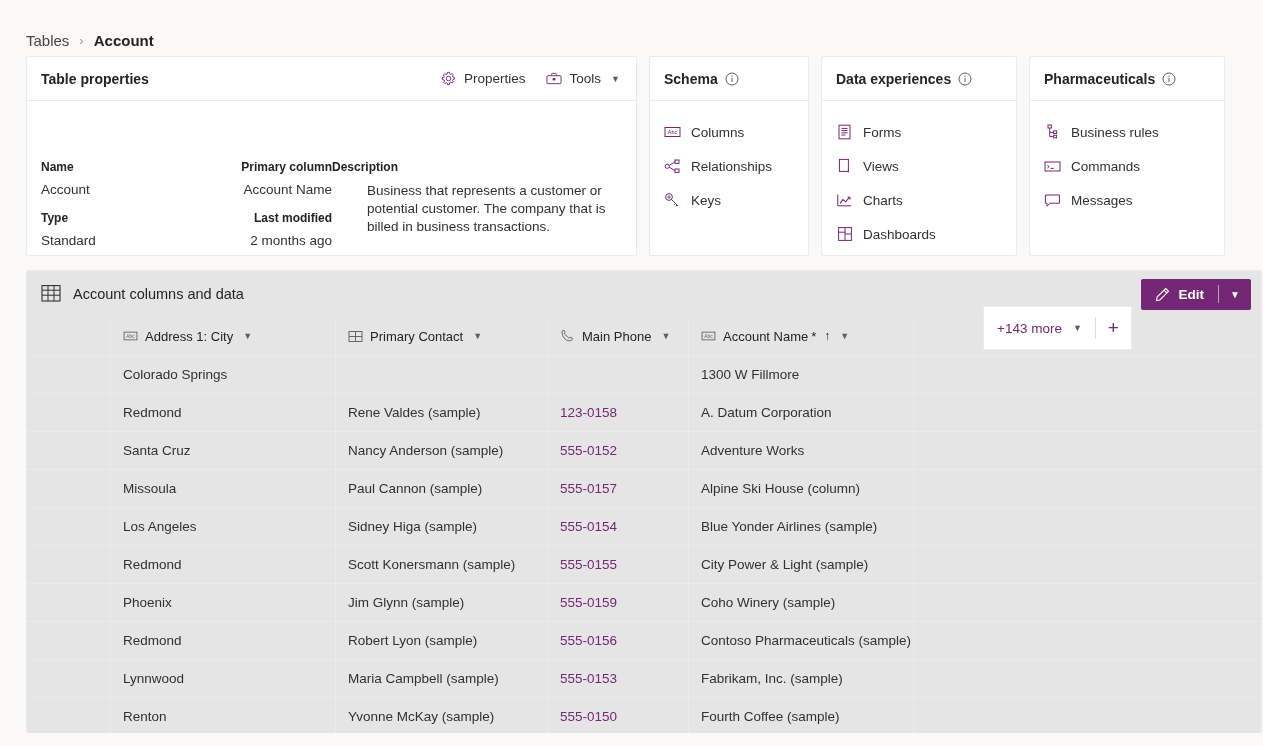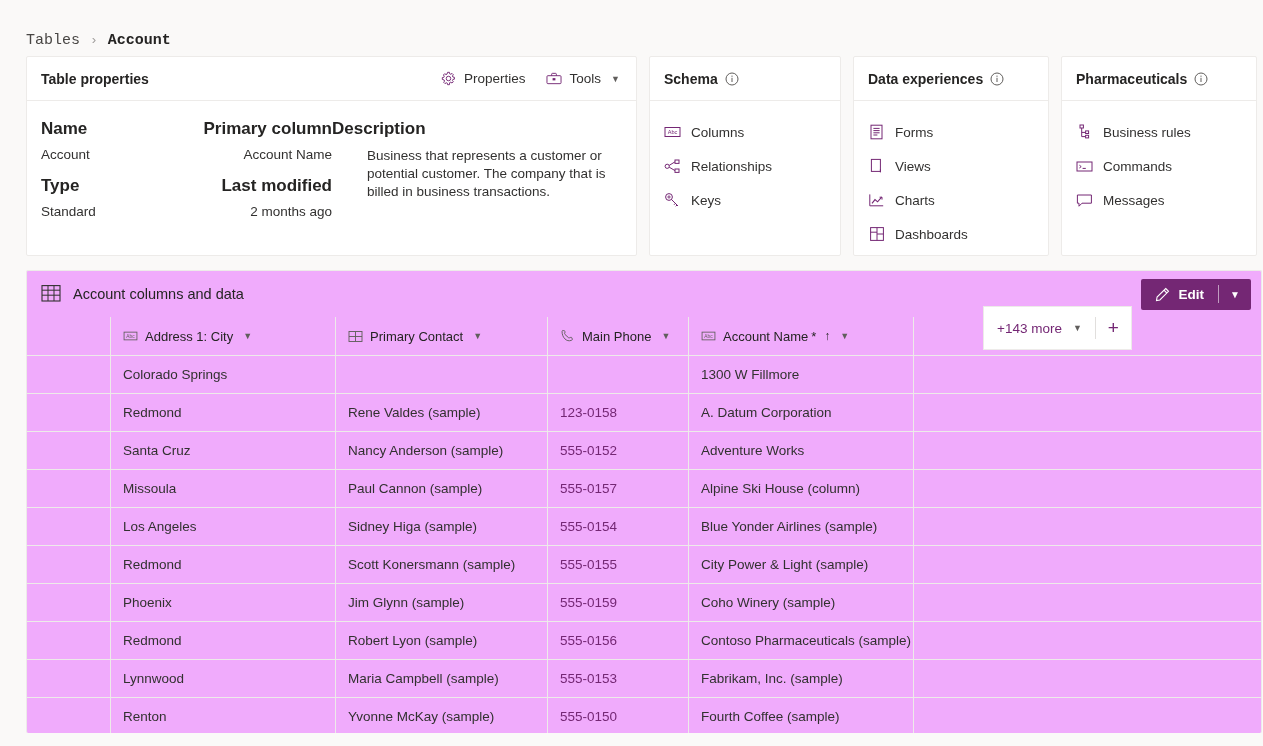"Tables" .breadcrumb { font-family: Liberation Mono, monospace -> none }
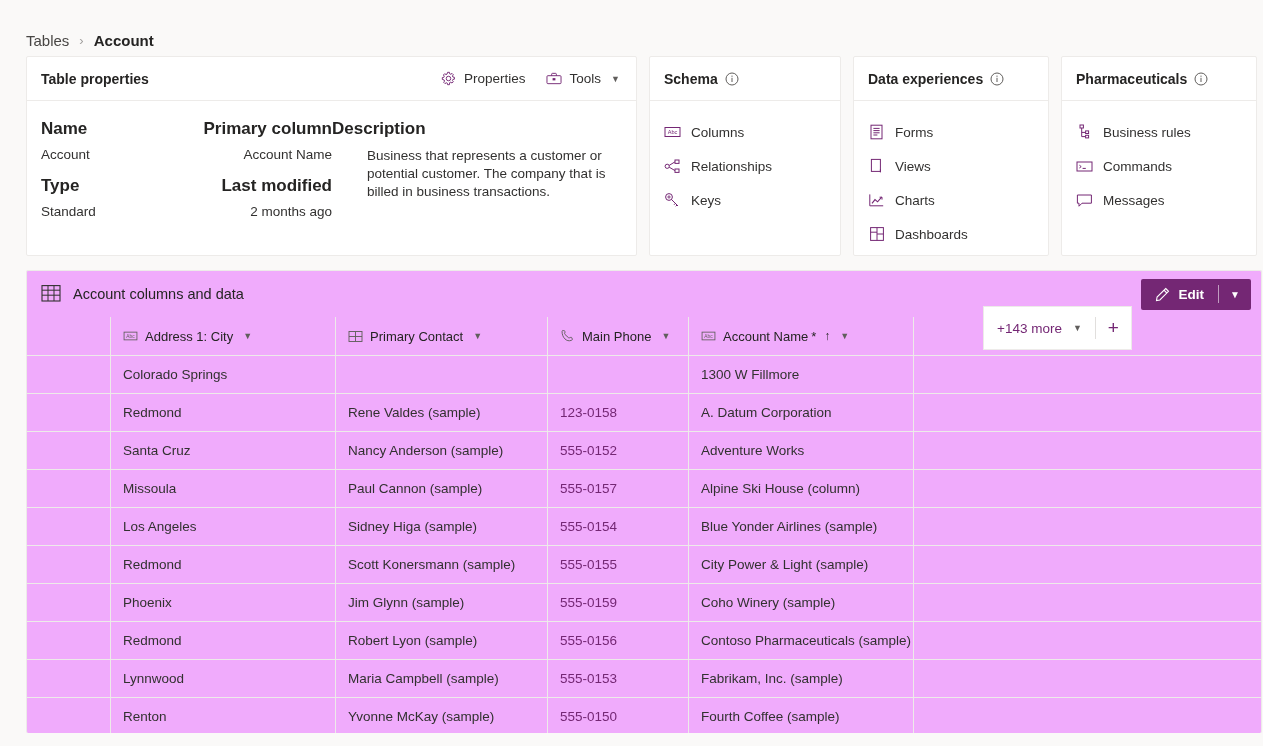"Table properties" .card.props { gap: none -> 41px }
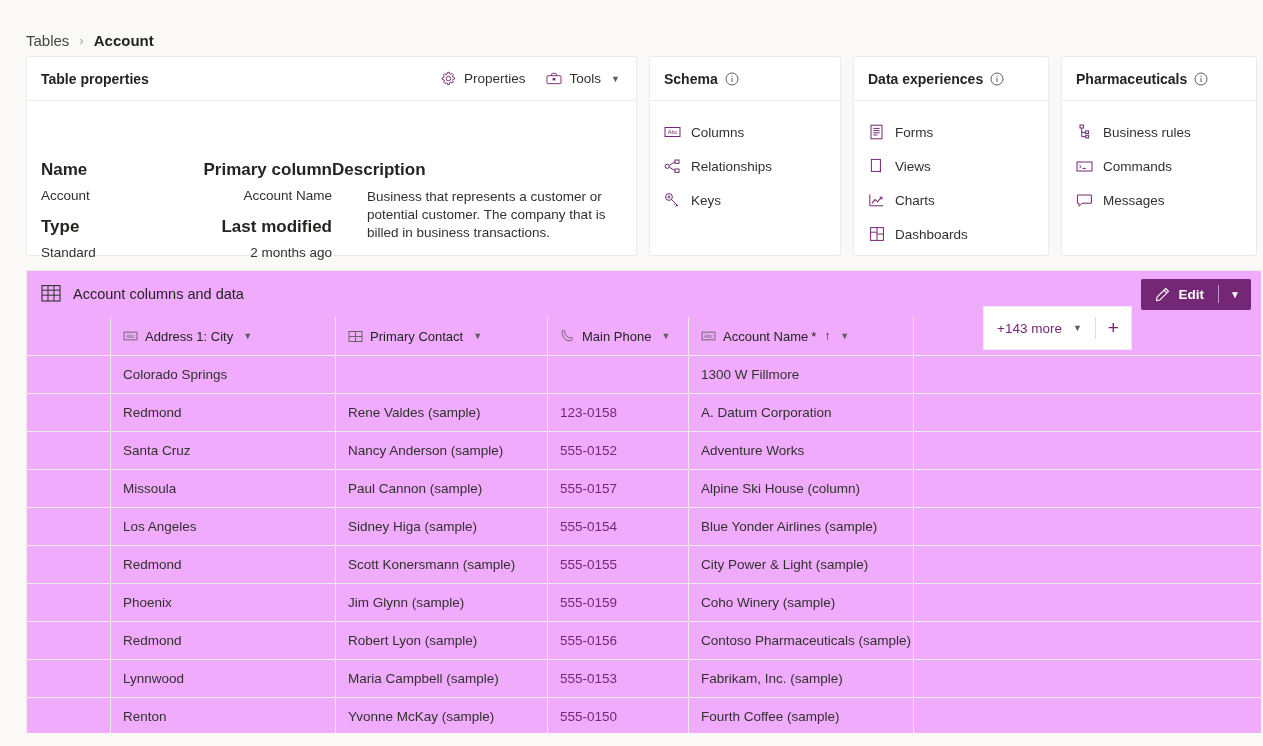"Schema" .card.schema { width: 192px -> 160px }
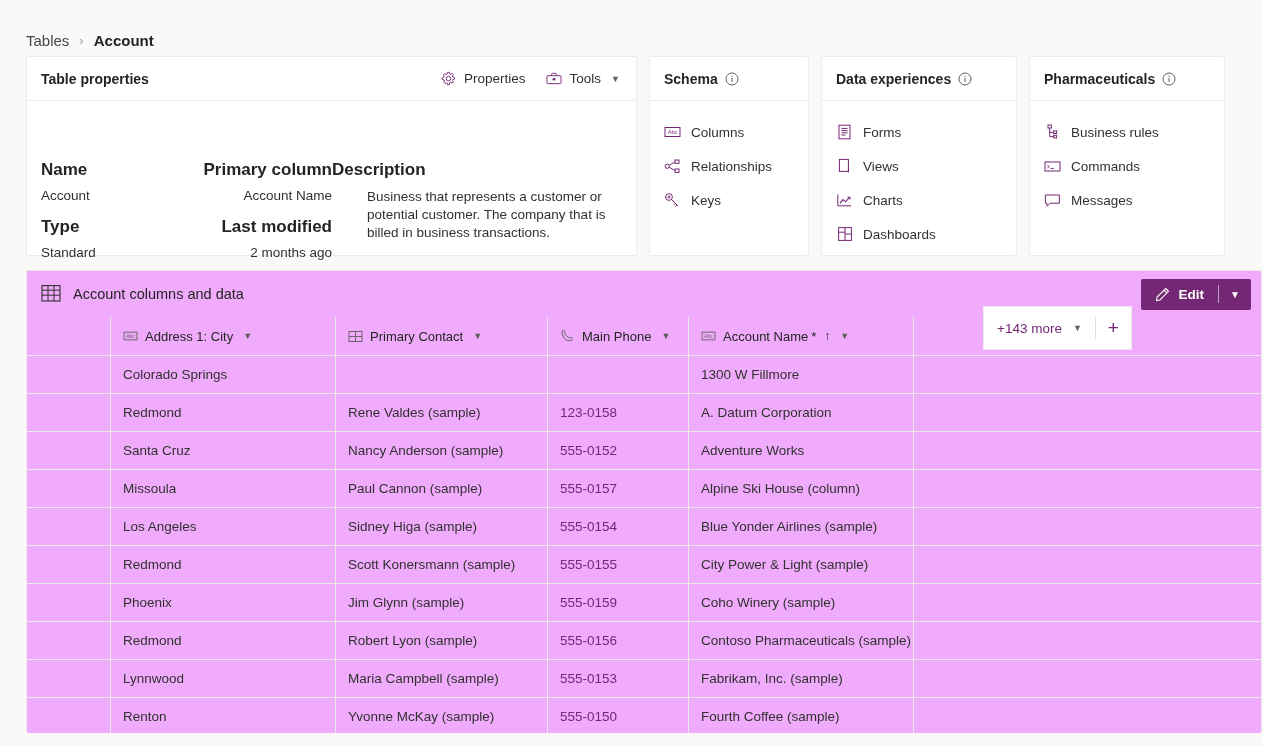"Name" .plabel { font-size: 17px -> 12px }
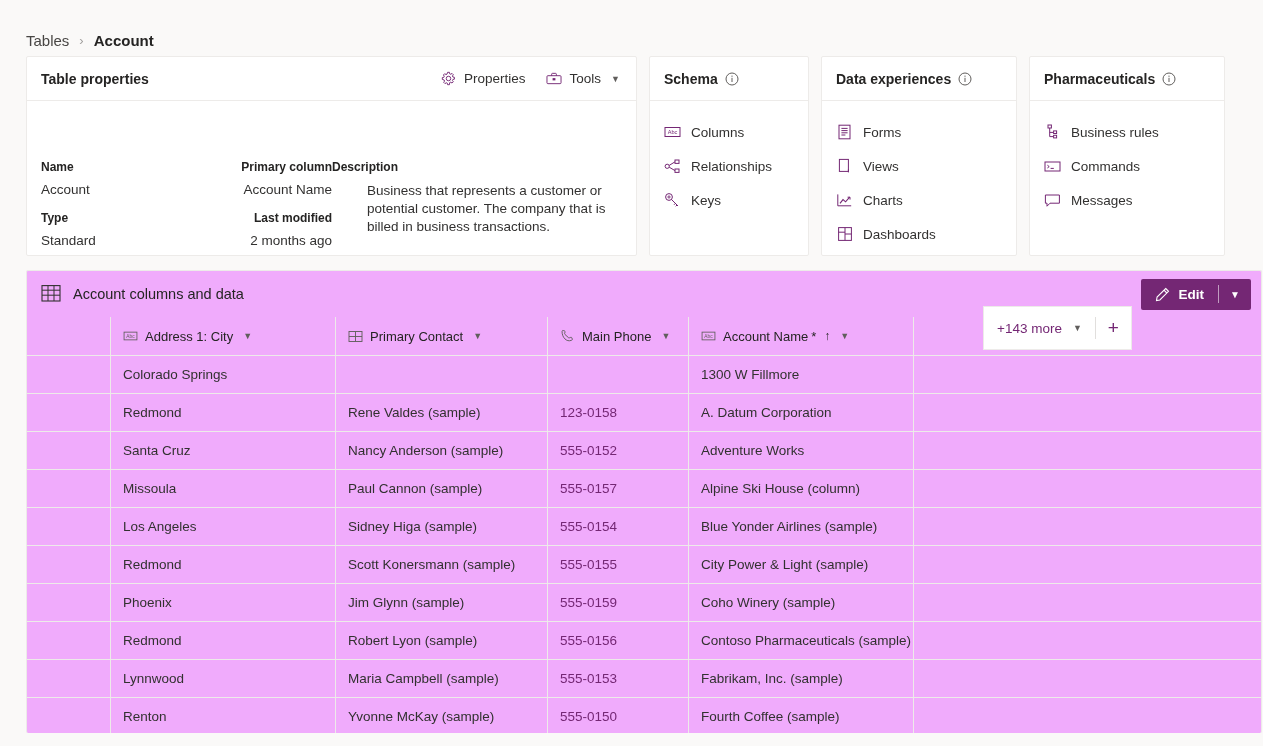"Account columns and data" .grid-section { background: #f0abfc -> #e5e5e5 }
